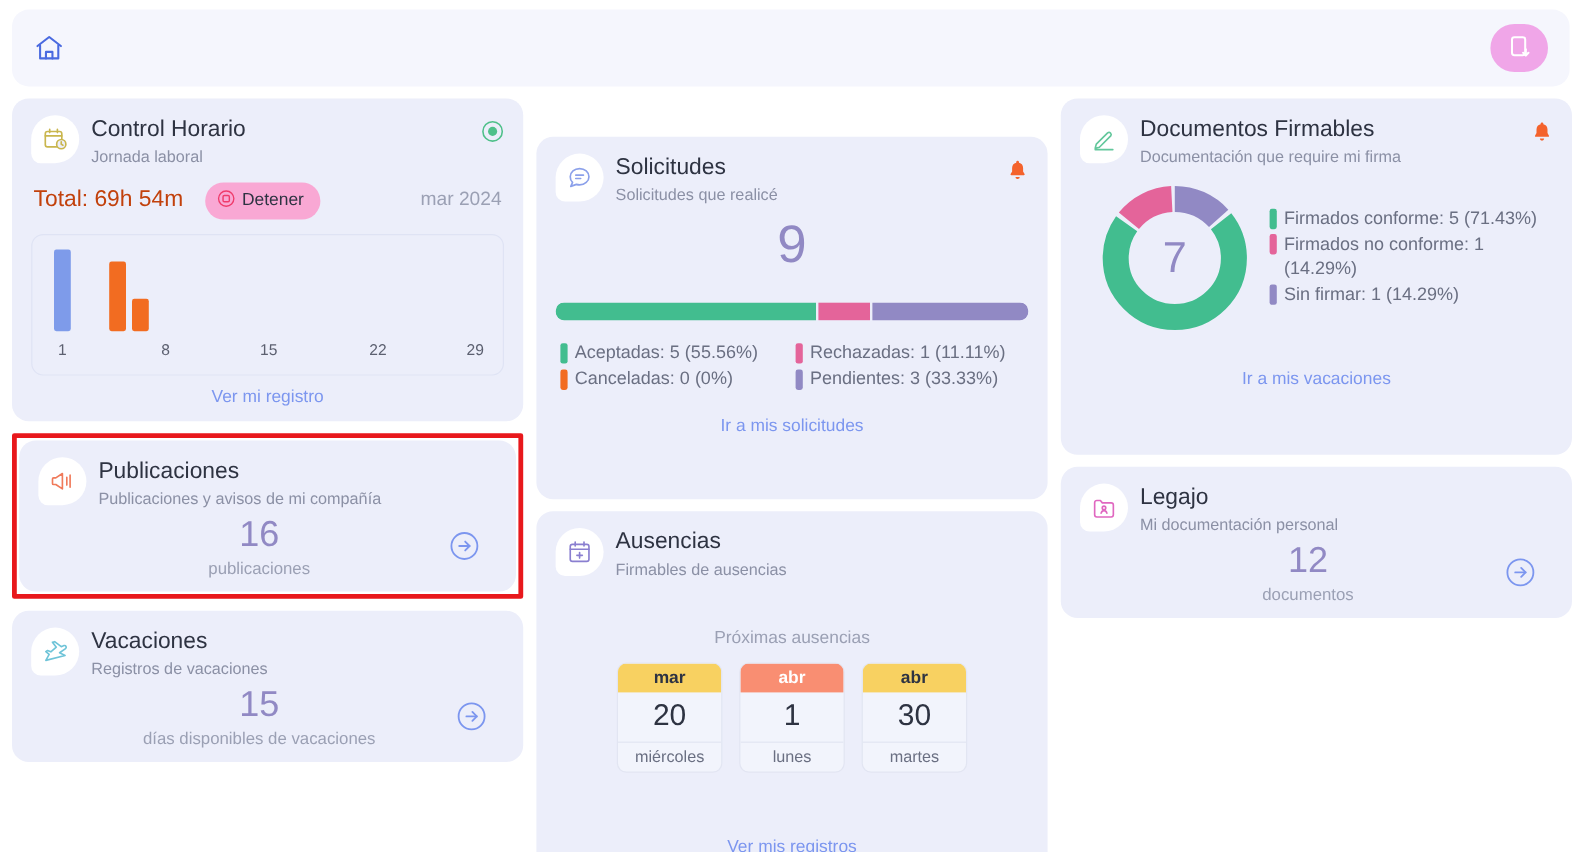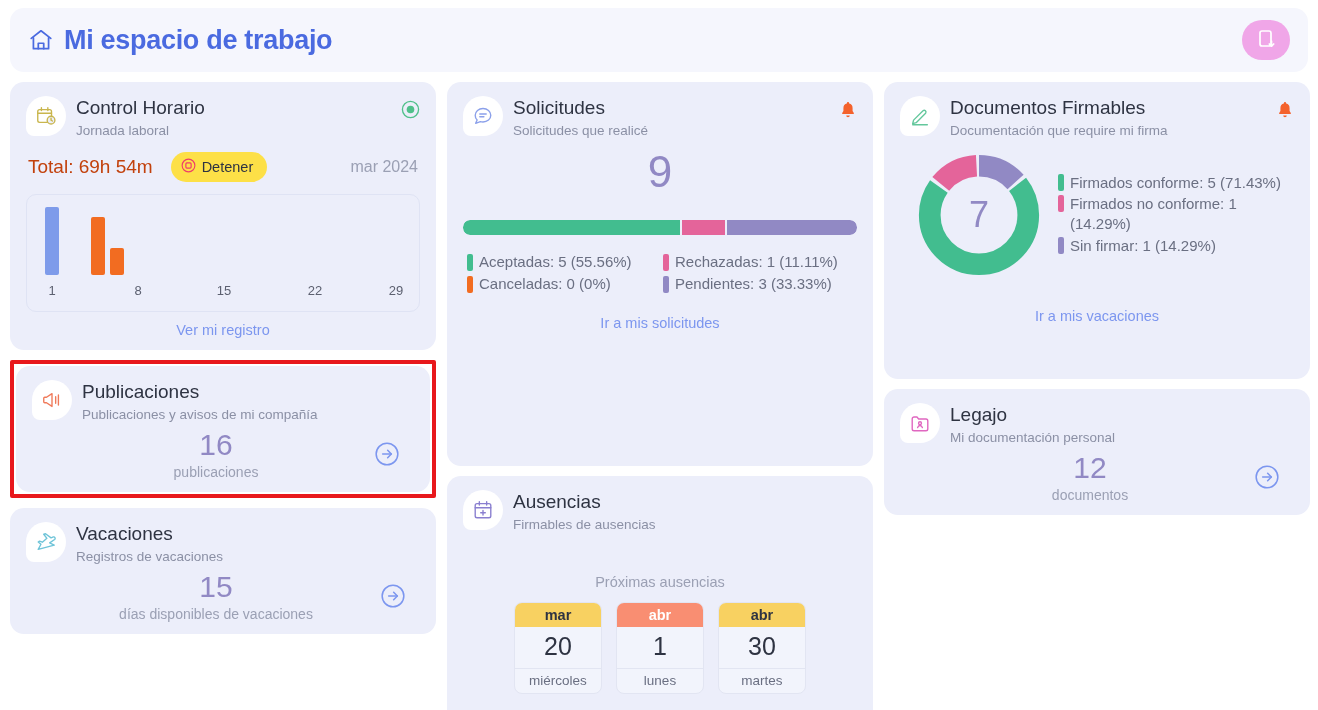"Mi espacio de trabajo" span.page-title { html: <span>Mi espacio de trabajo</span> -> none }
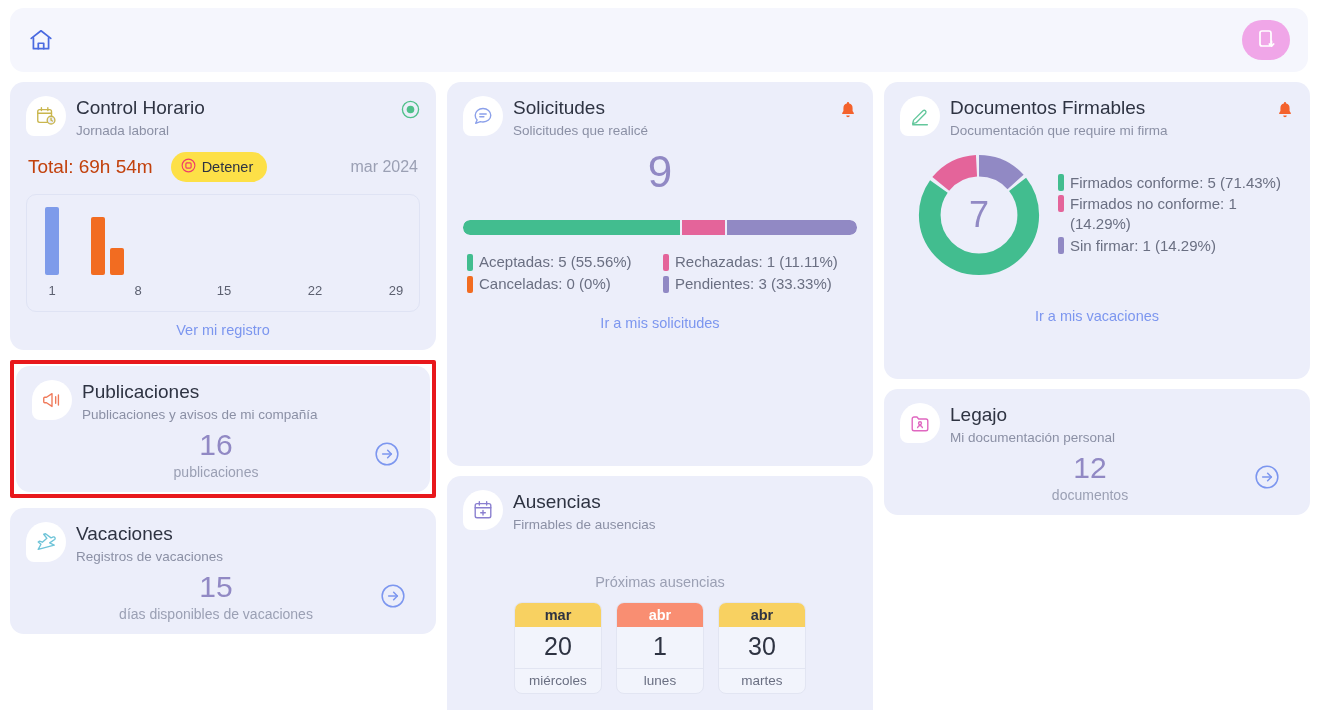"Solicitudes" div.card { height: 384px -> 302px; margin-top: none -> 32px }
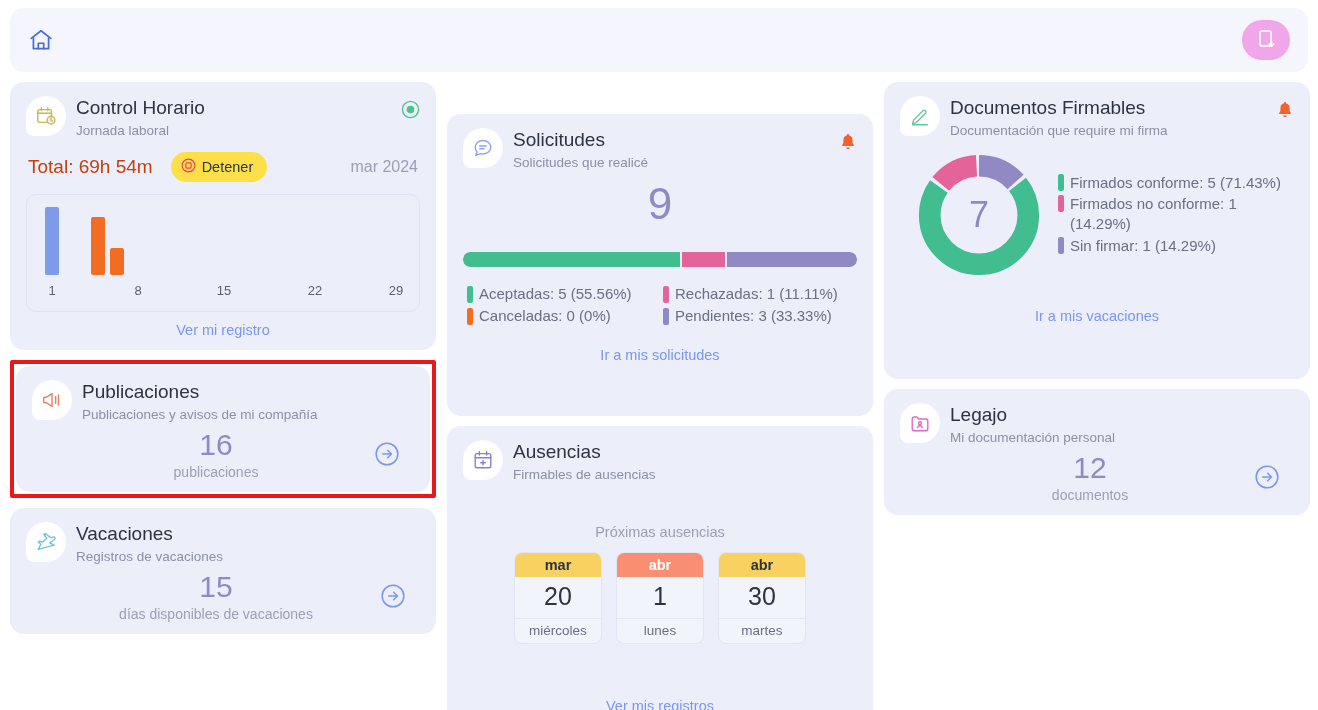"Detener" .ch-btn { background: #fde047 -> #f9a8d4 }
